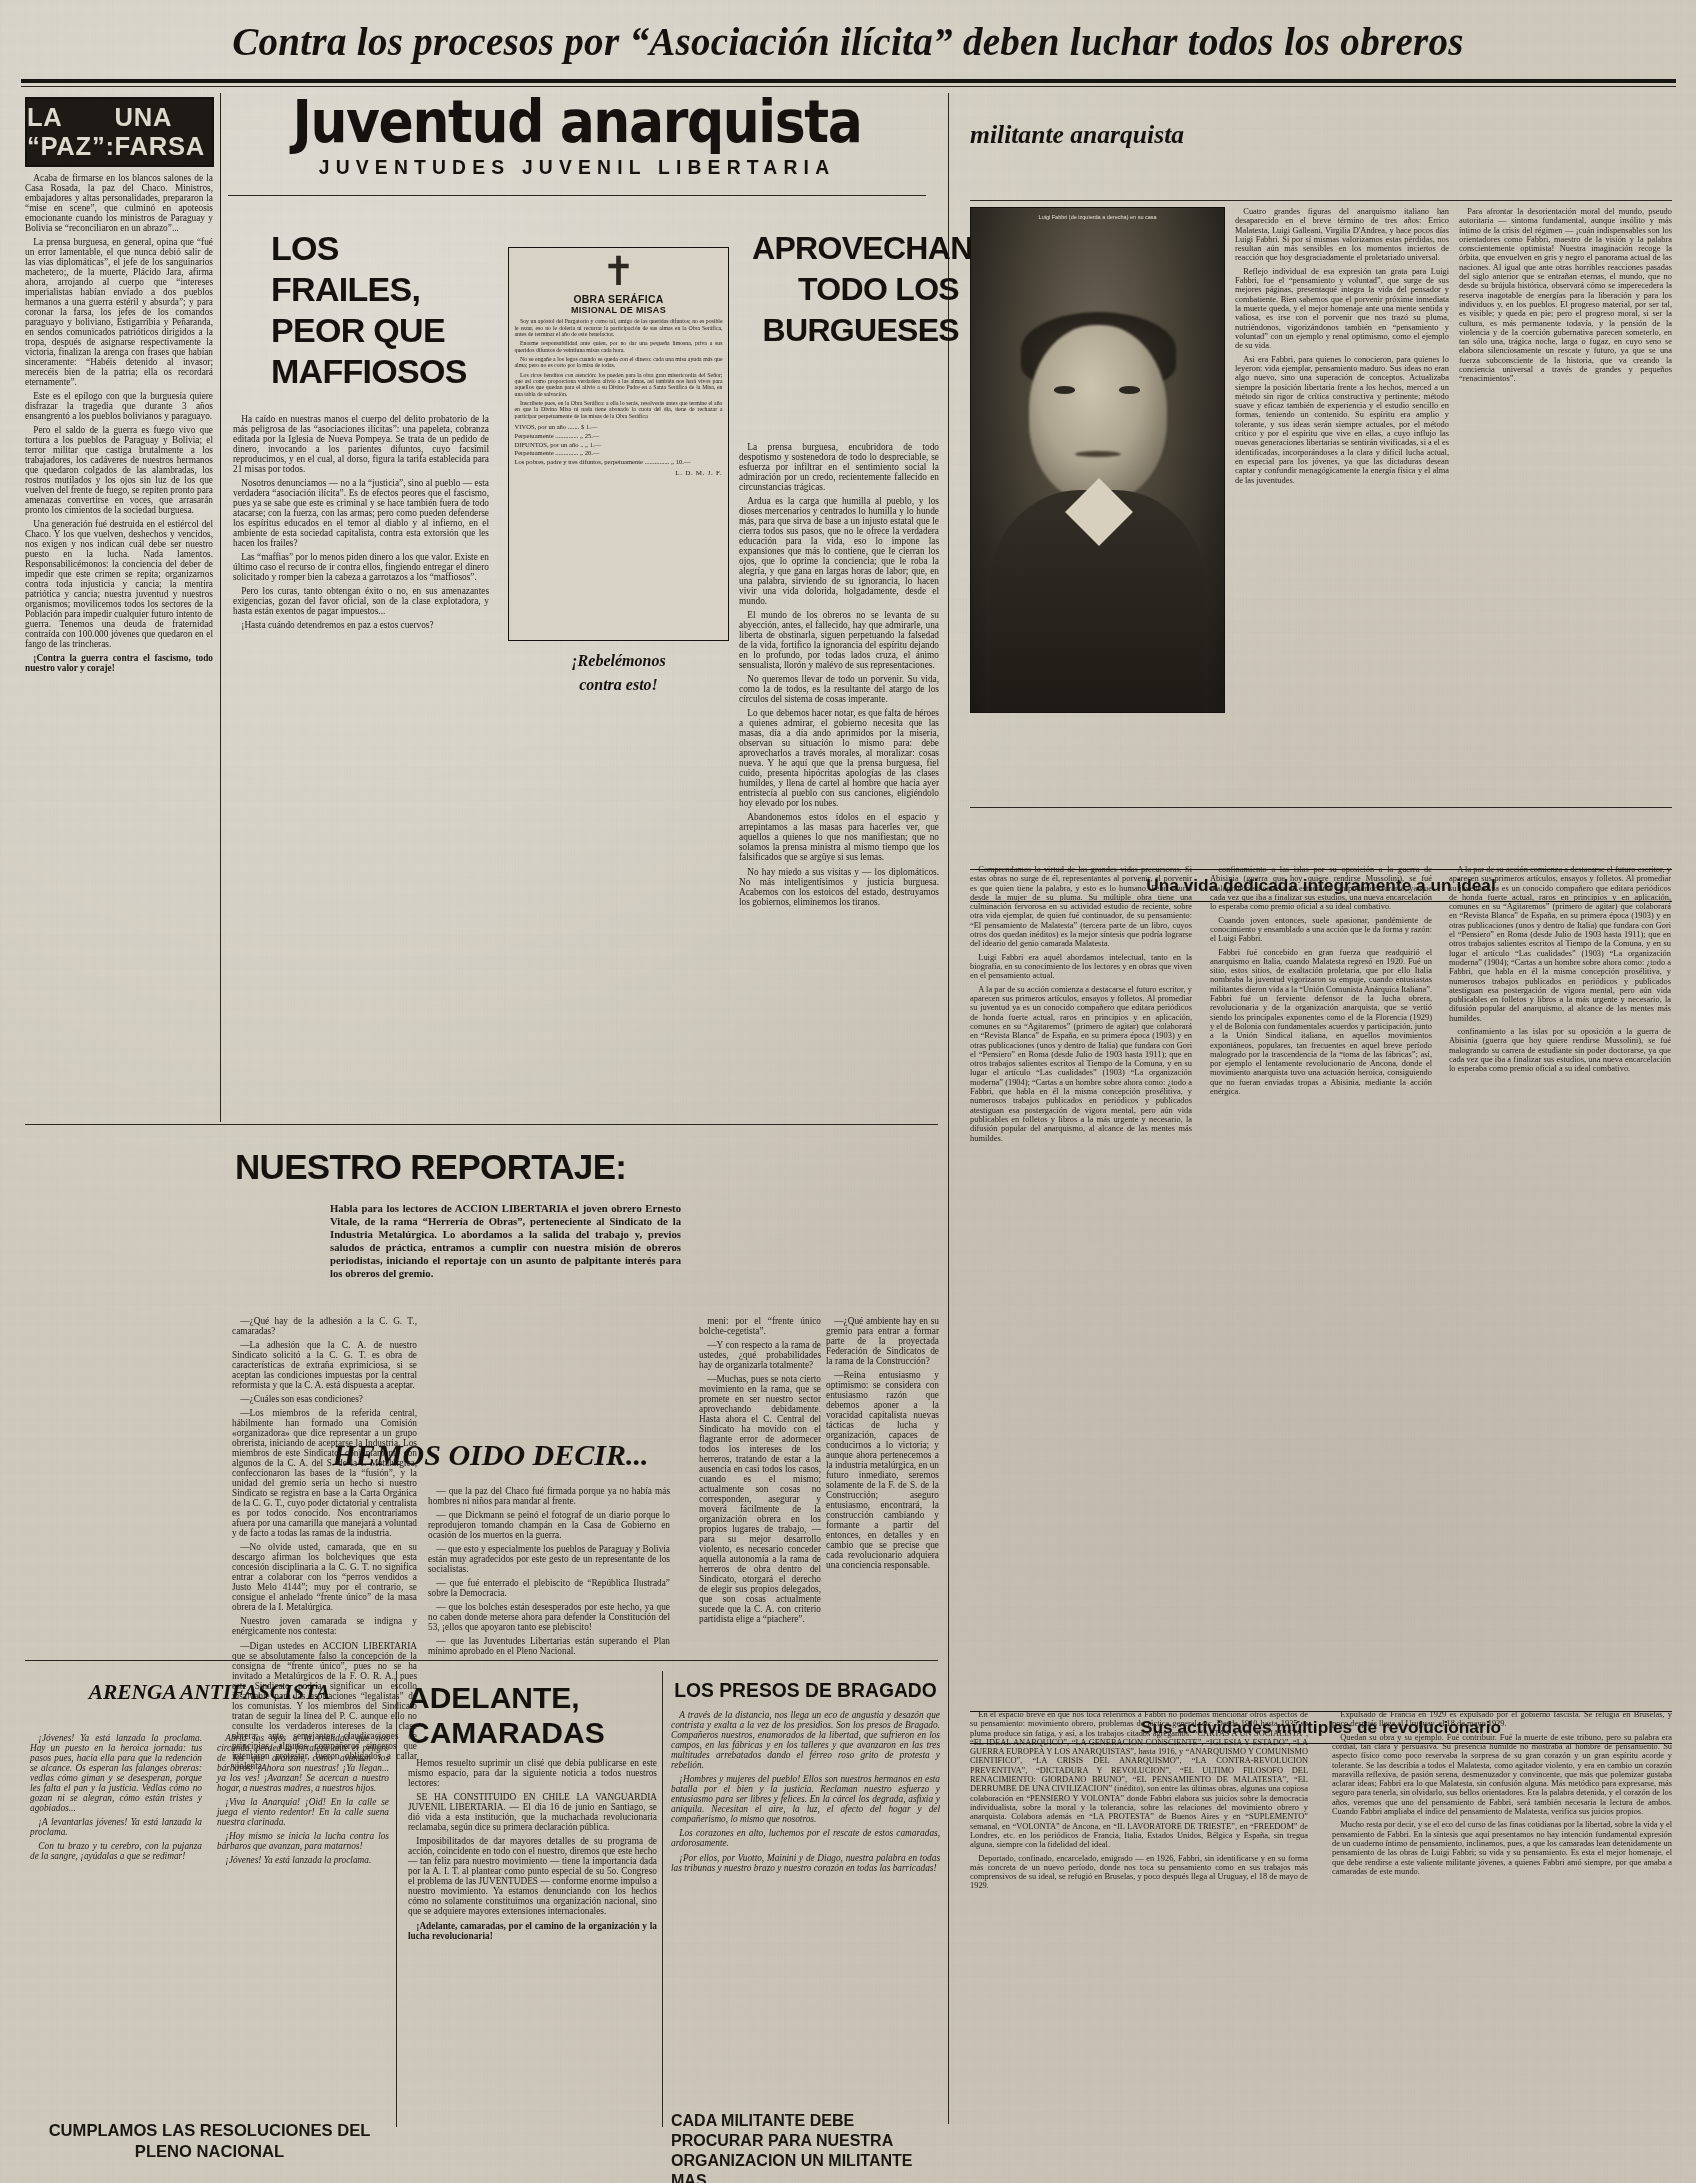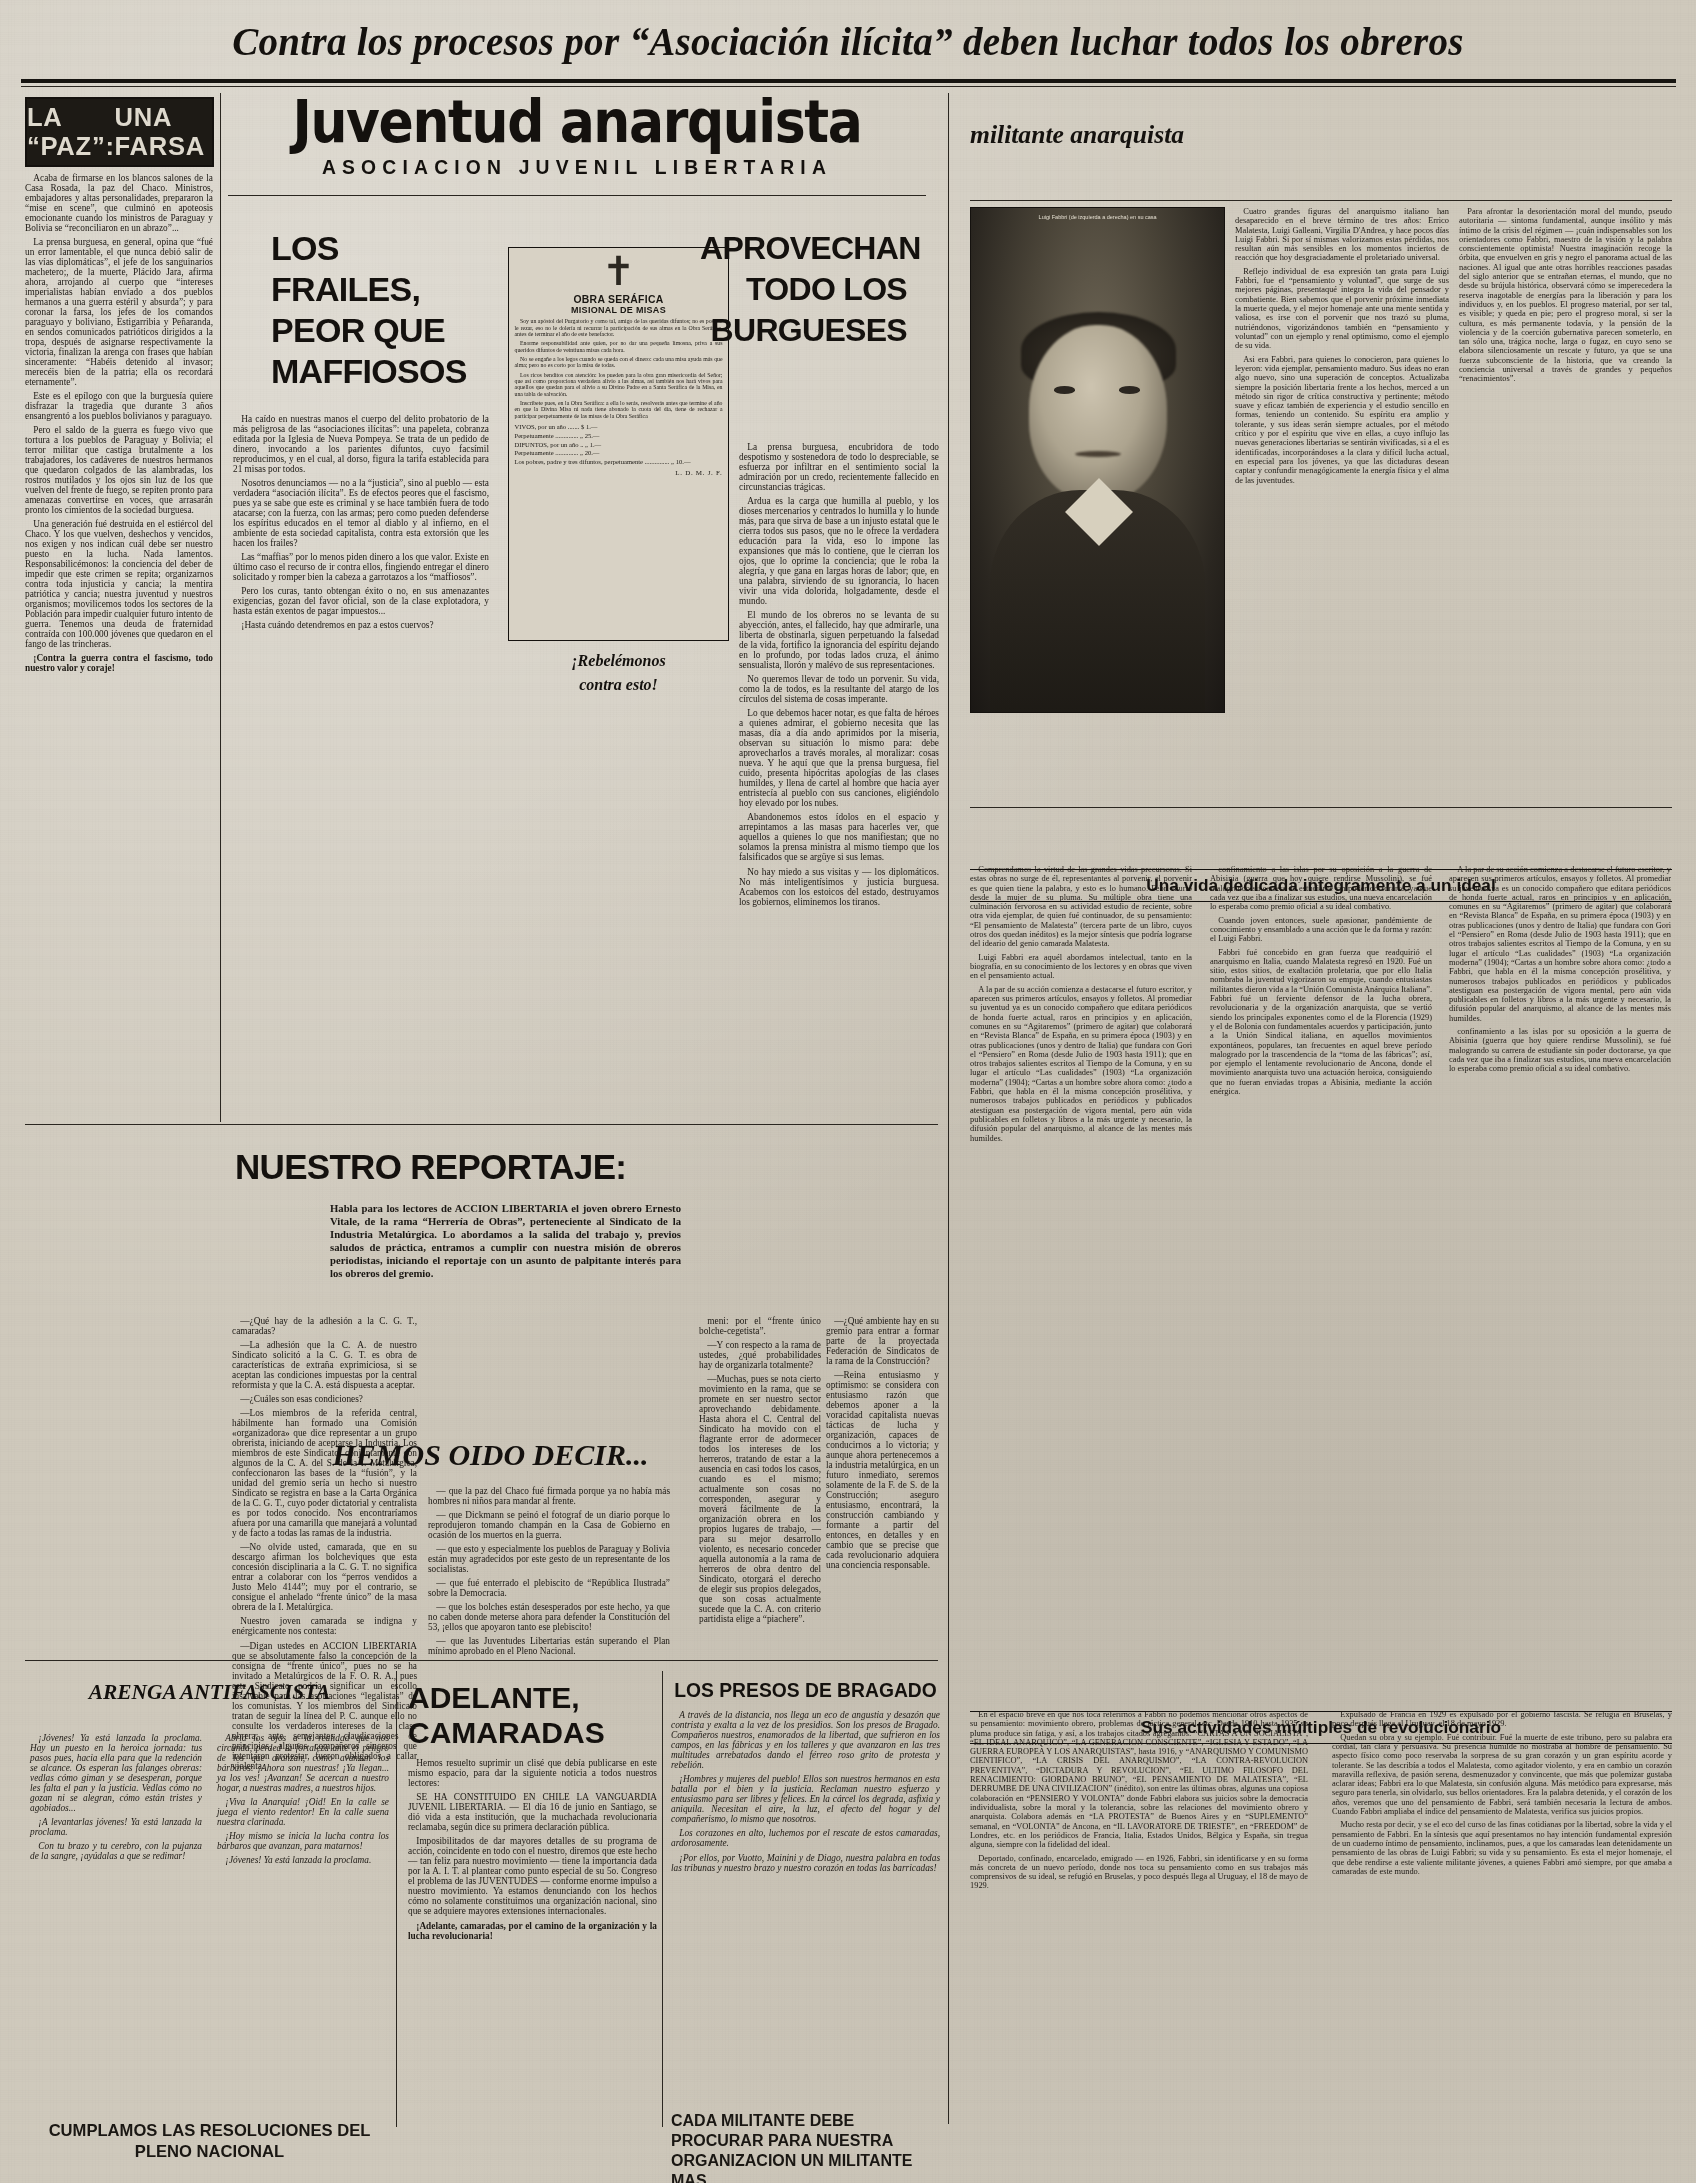"ASOCIACION JUVENIL LIBERTARIA" div { text: ASOCIACION -> JUVENTUDES }
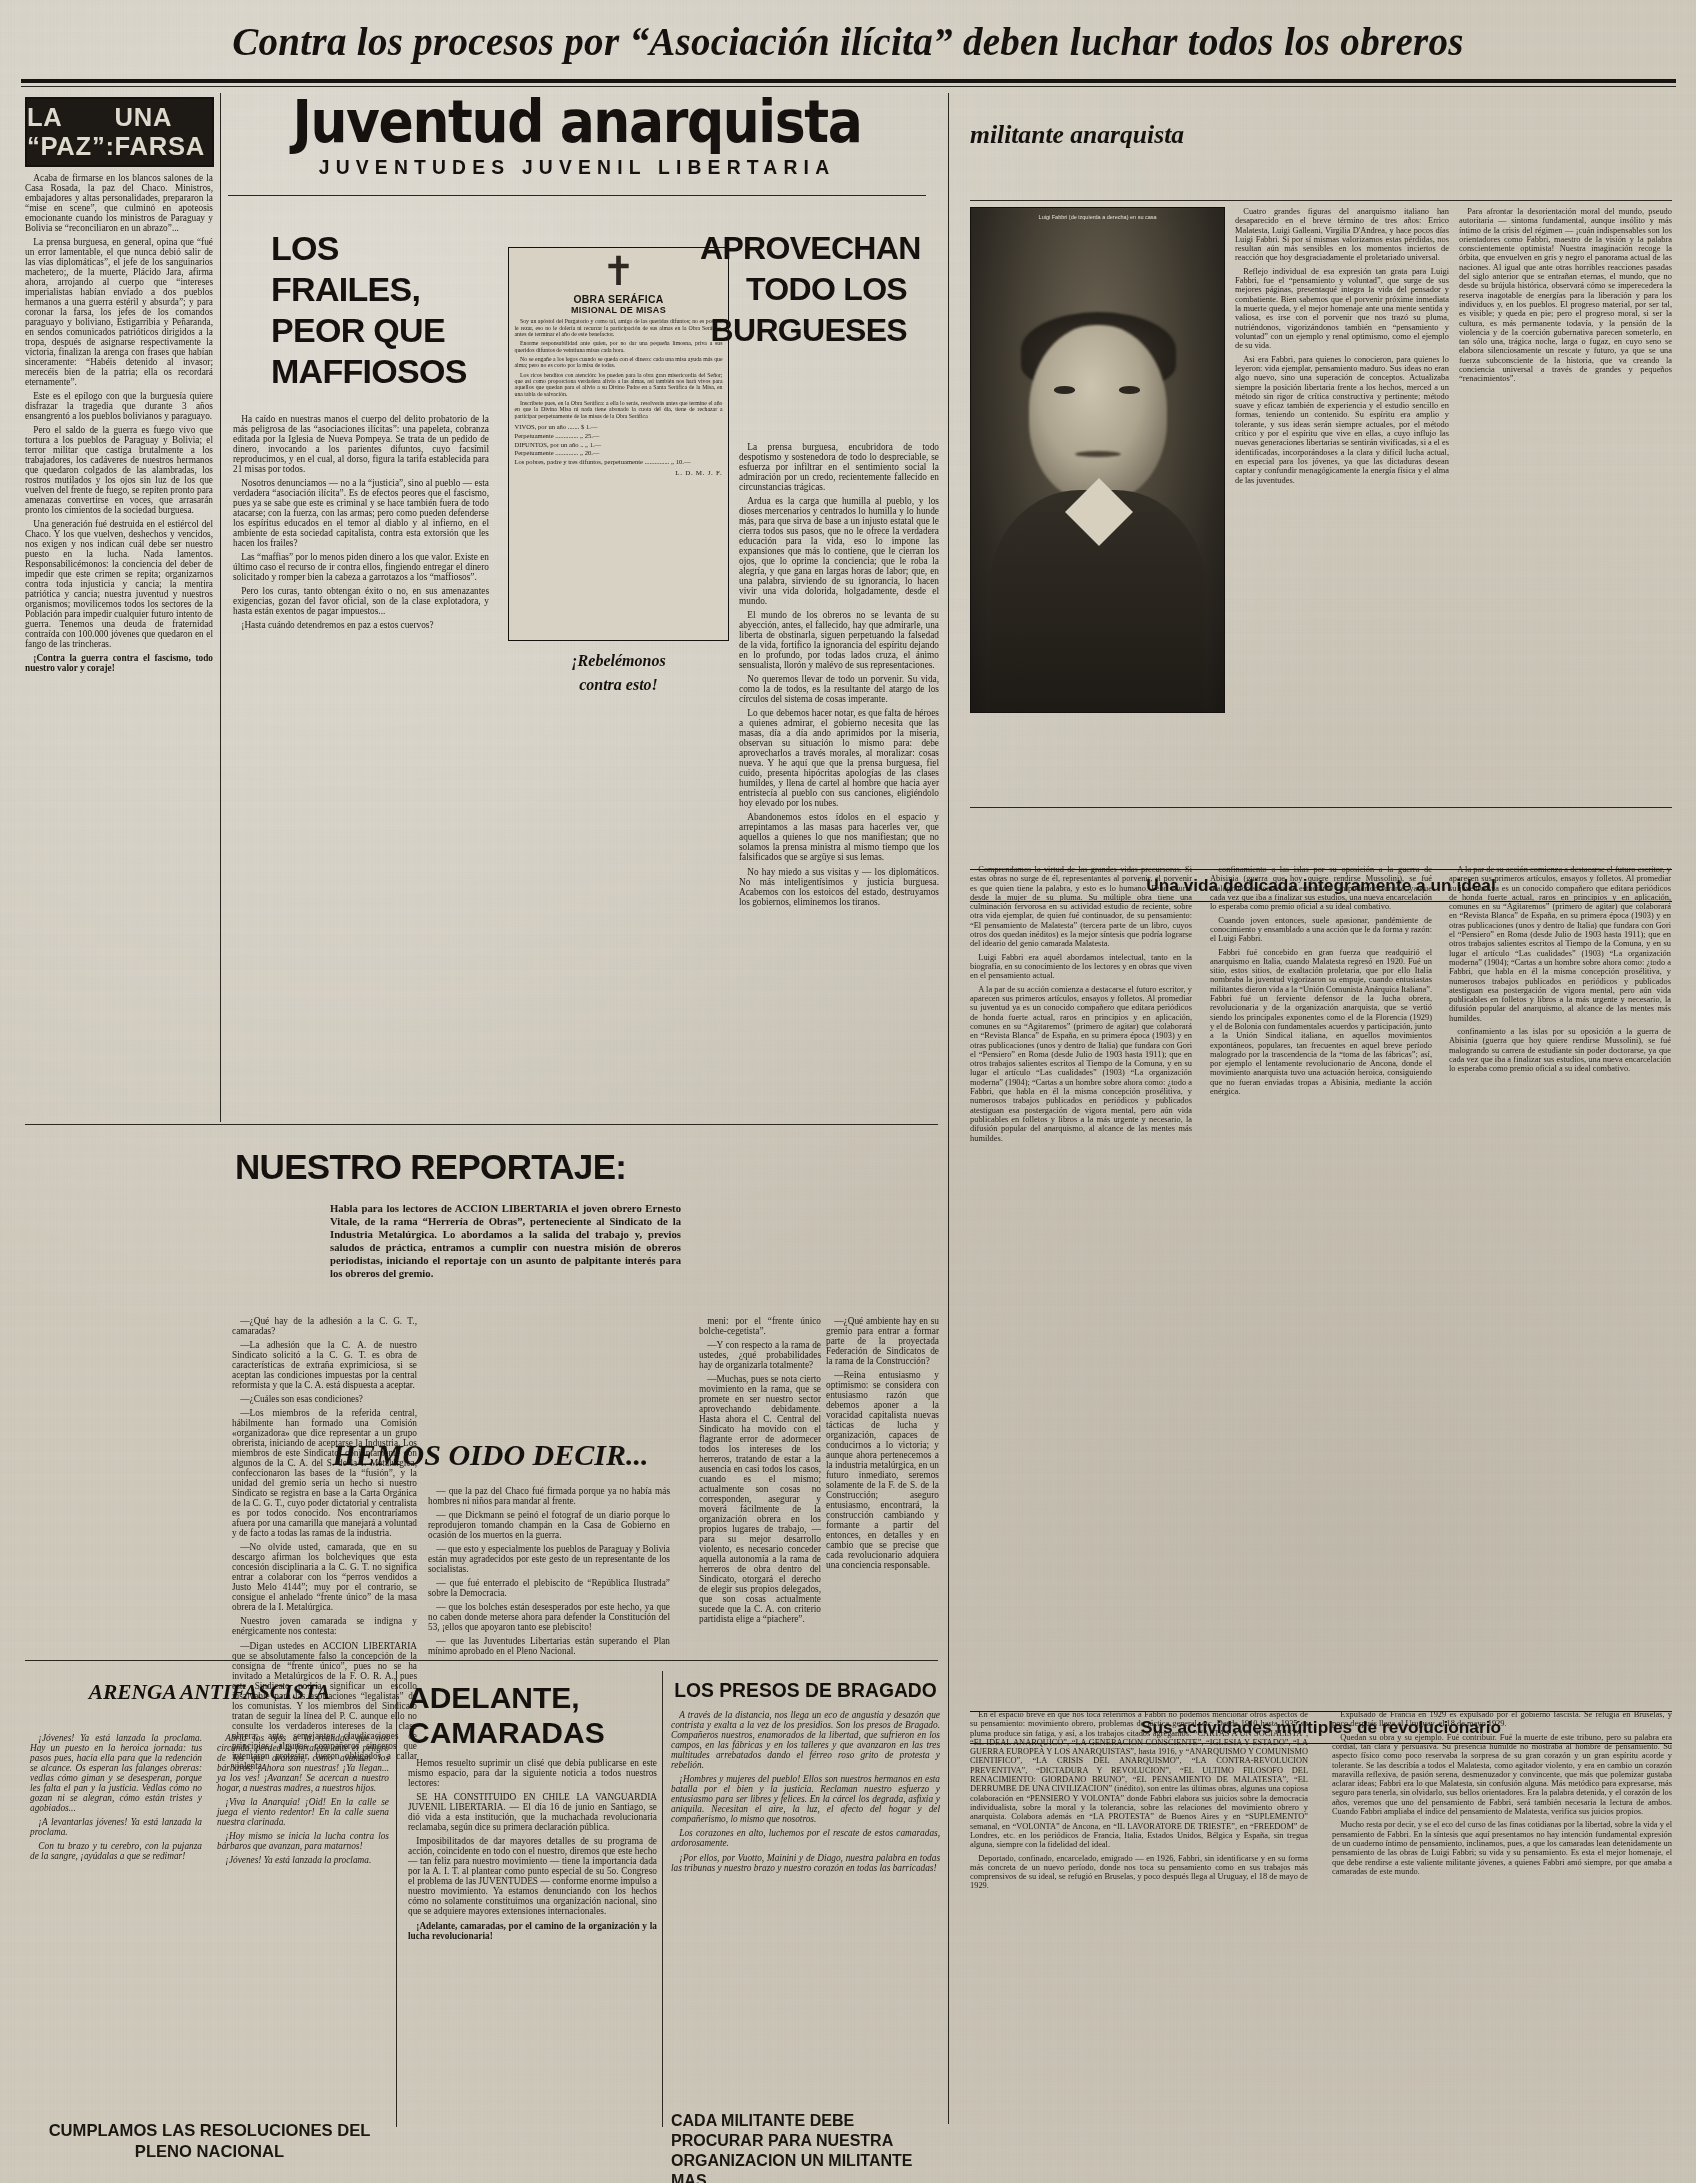"APROVECHAN" #aprovechan-head { left: 700px -> 752px }
